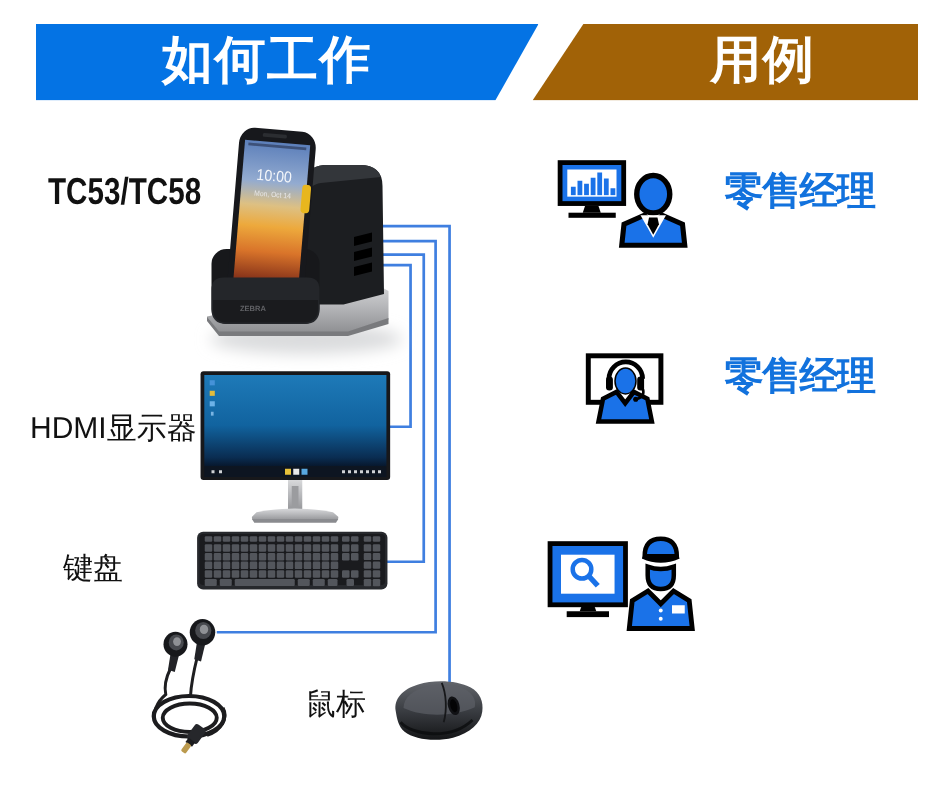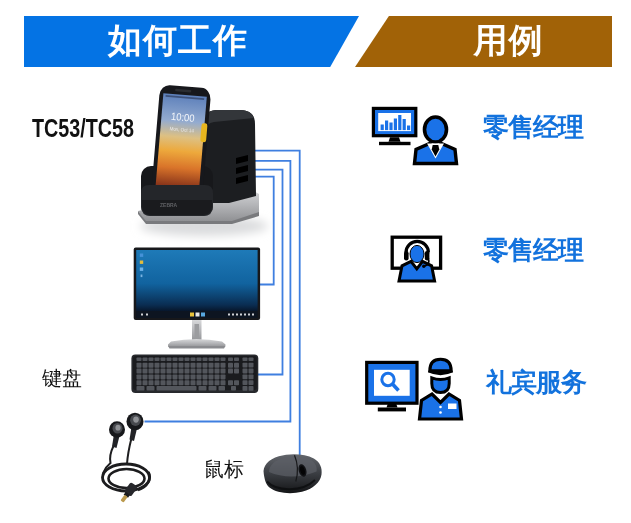"HDMI显示器" div.lbl { html: none -> <div>HDMI显示器</div> }
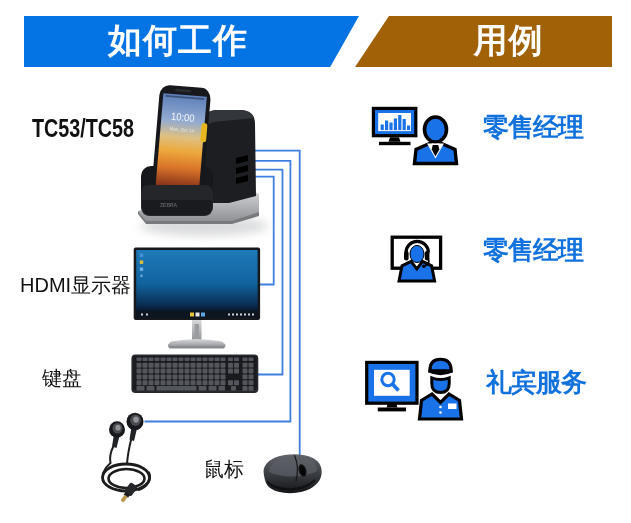"礼宾服务" div.blu { html: <div>礼宾服务</div> -> none }
